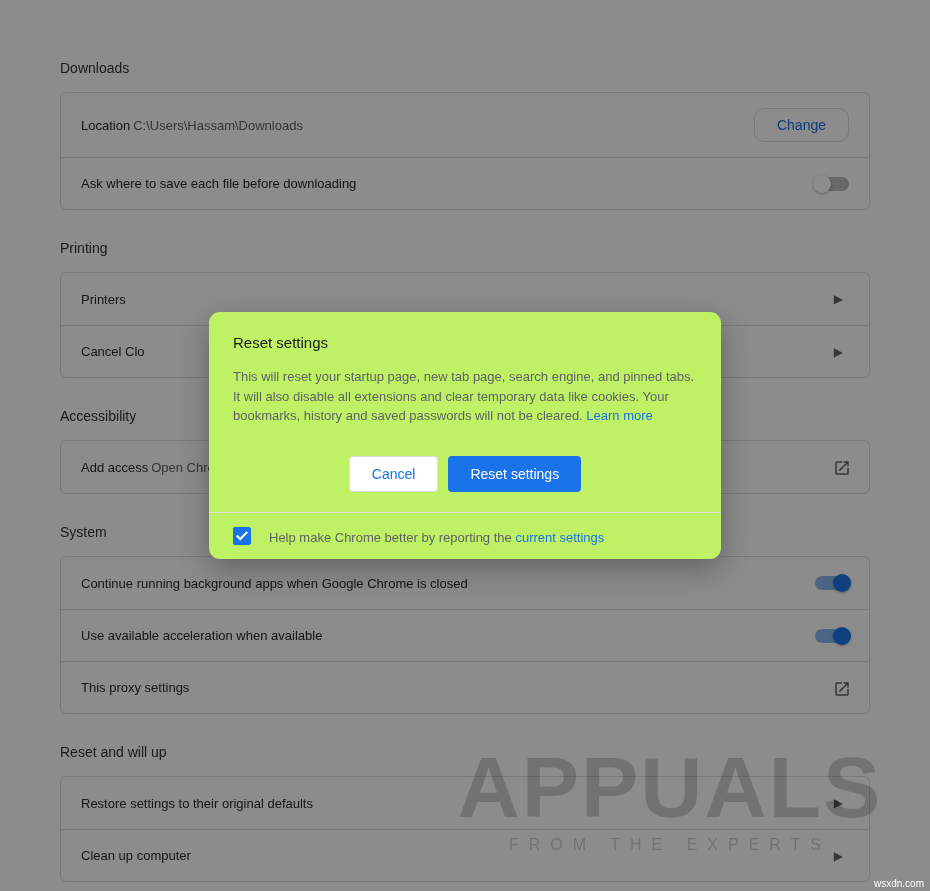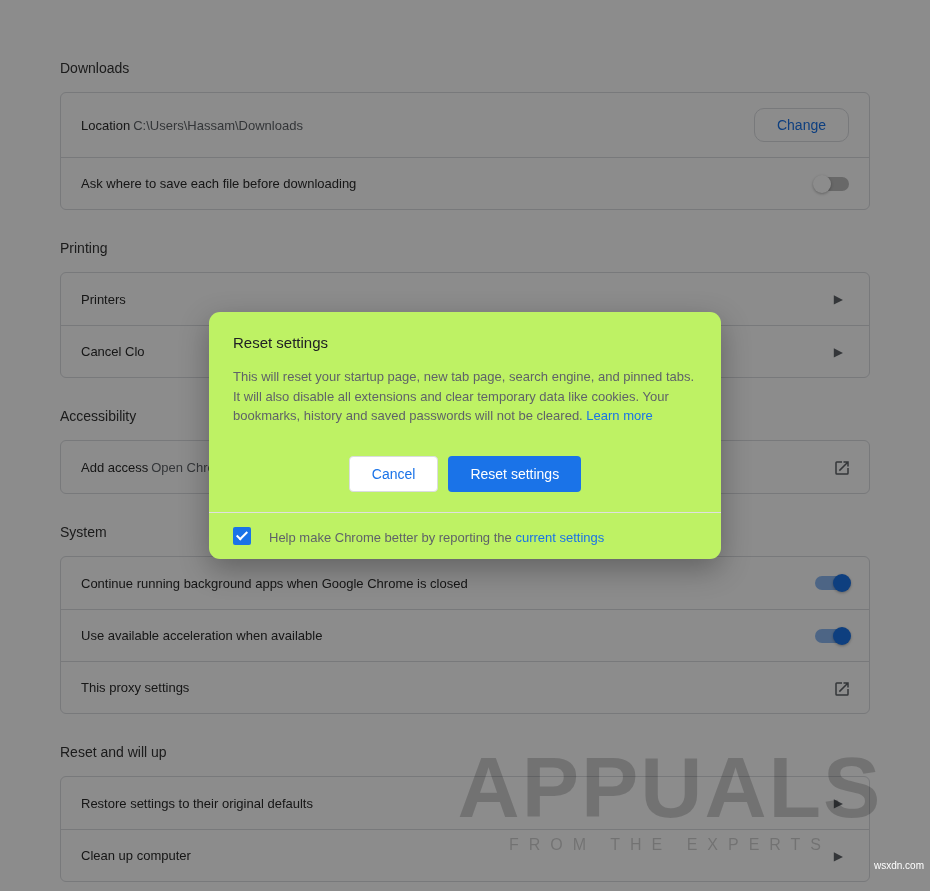"wsxdn.com" .attribution { bottom: 20px -> 2px }
